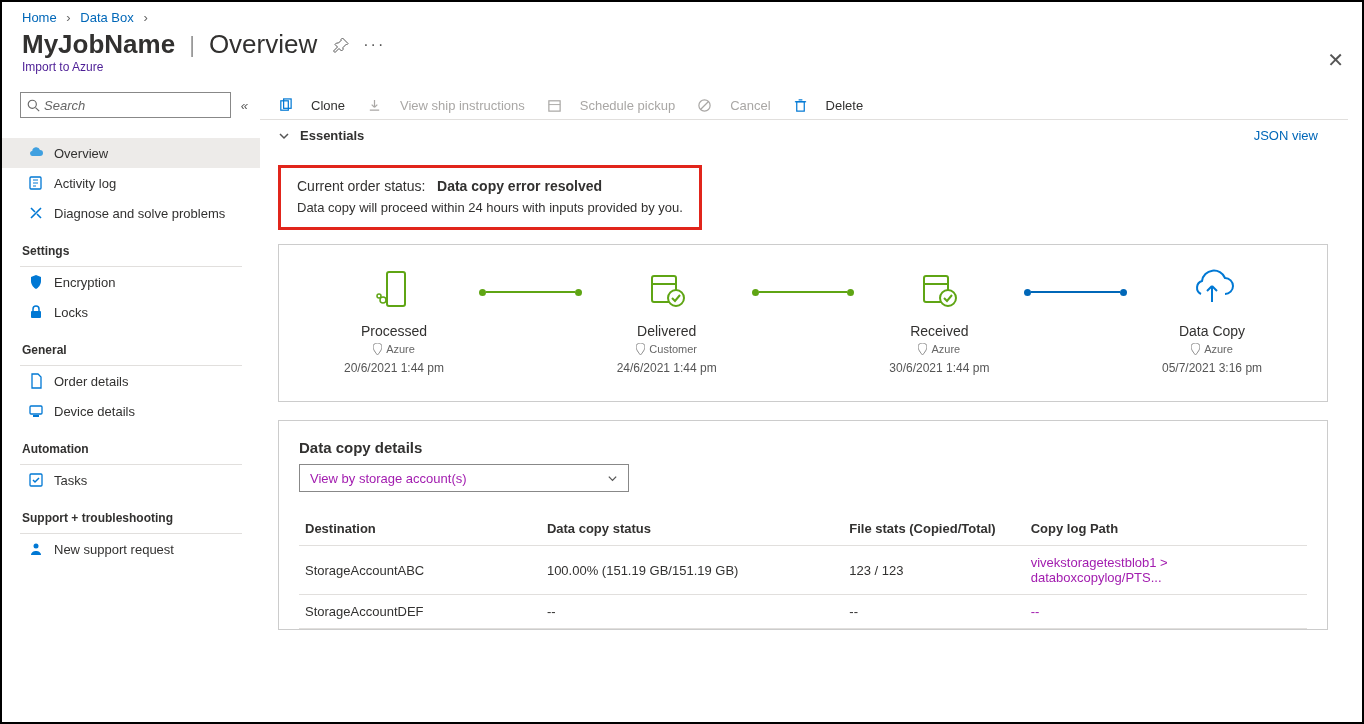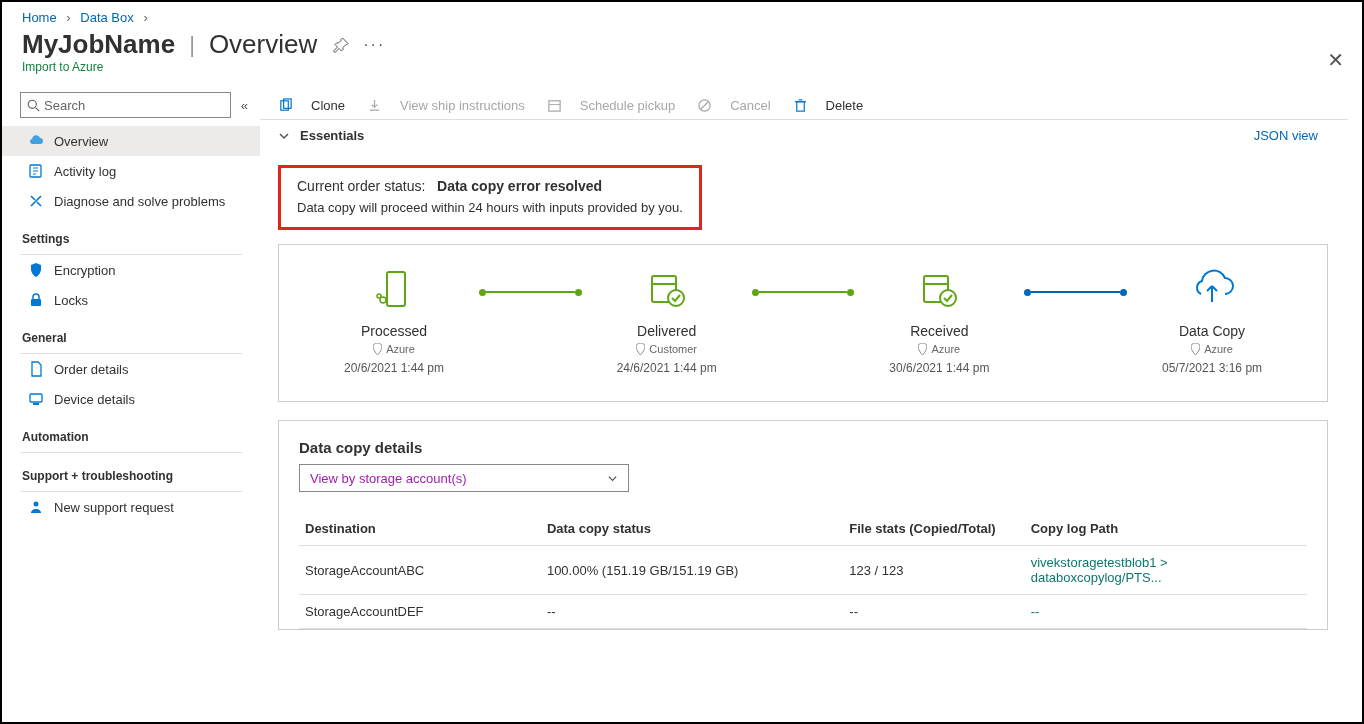"Import to Azure" .sub-line { color: #15803d -> #4c1d95 }
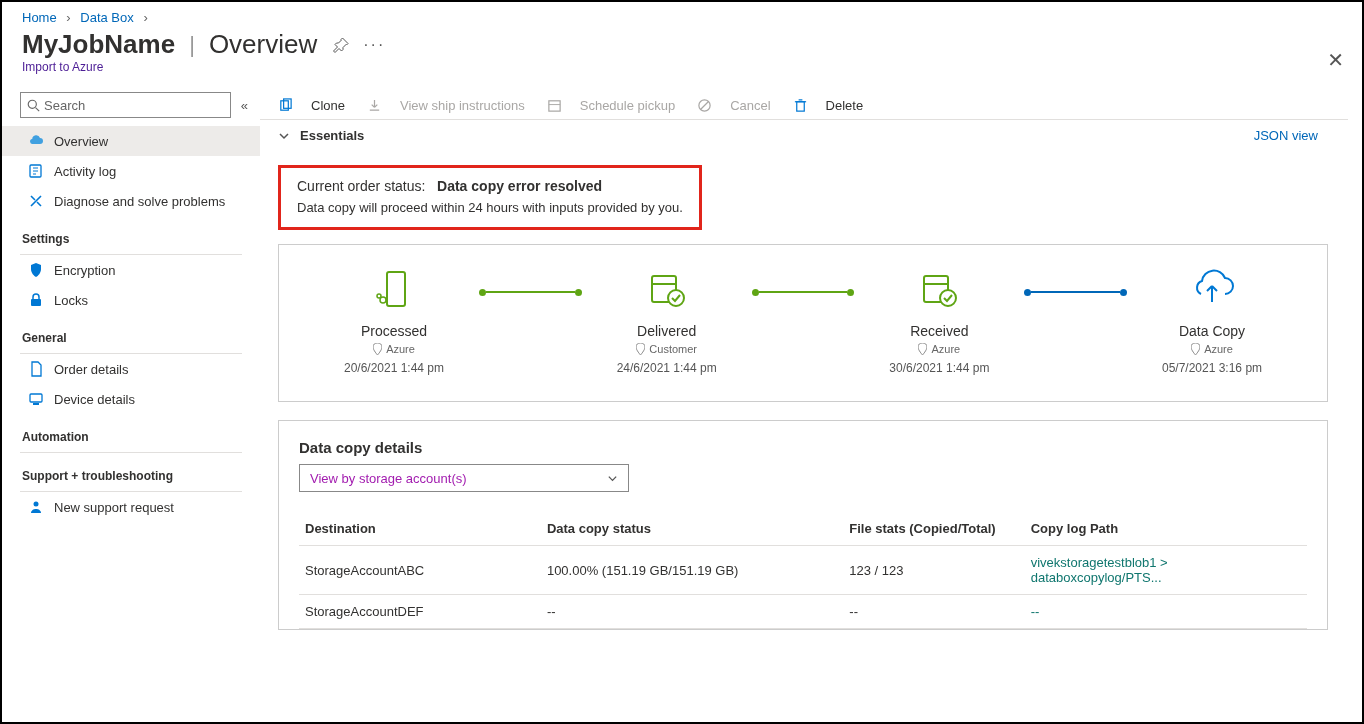"Search" .search-row { font-style: none -> italic; padding: 0 12px 8px 18px -> 0 12px 20px 18px }
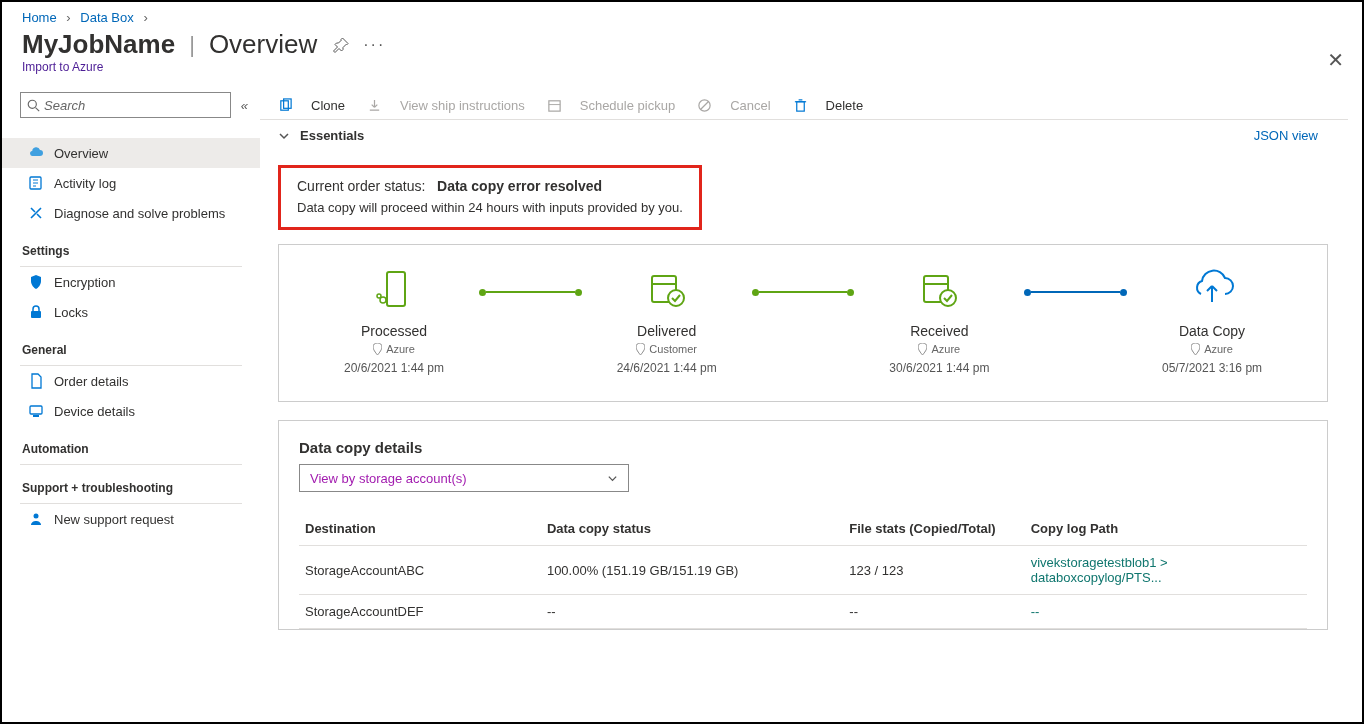"Tasks" div.nav-item { html: none -> <div> <span> <svg> <rect></rect> <path></path> </svg> </span> <span>Tasks</span> </div> }
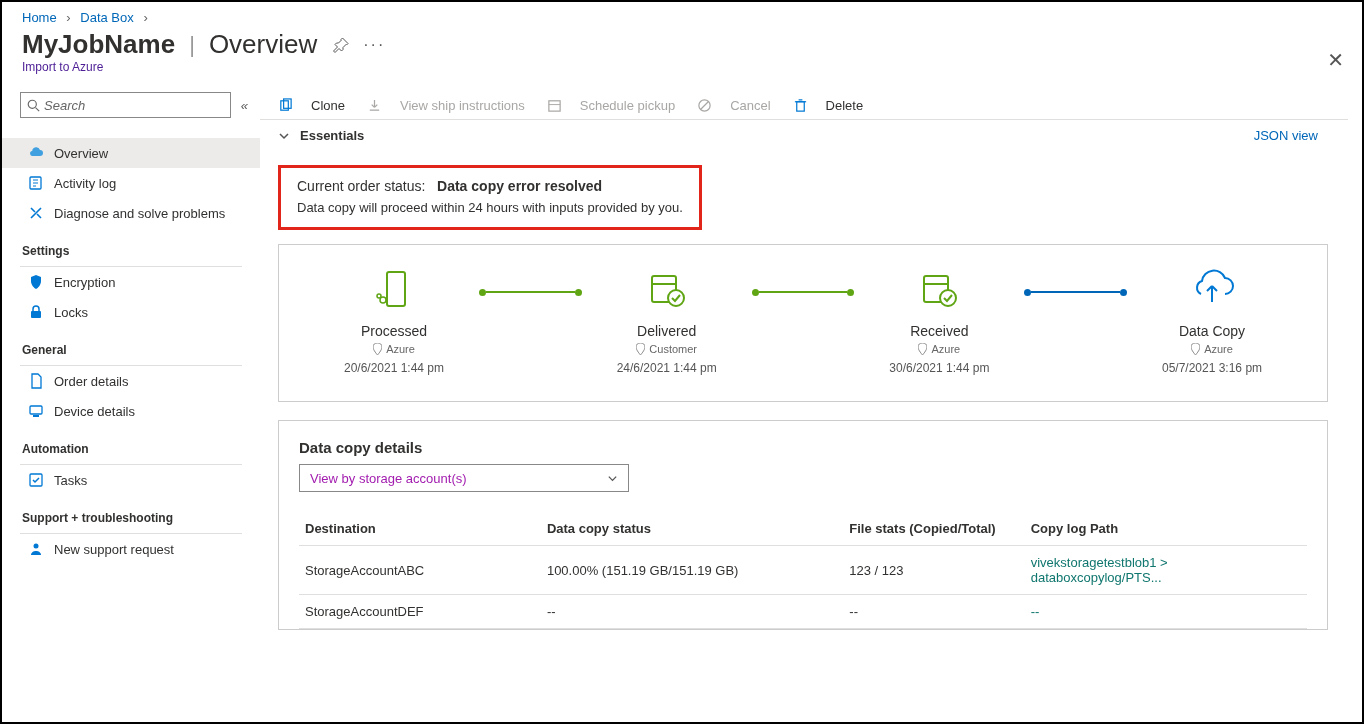"vivekstoragetestblob1 >" .tbl a { color: #0f766e -> #a21caf }
